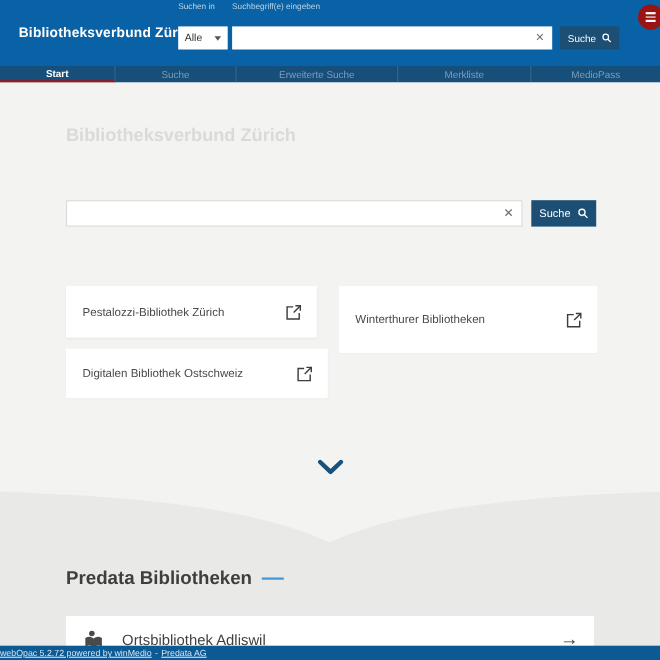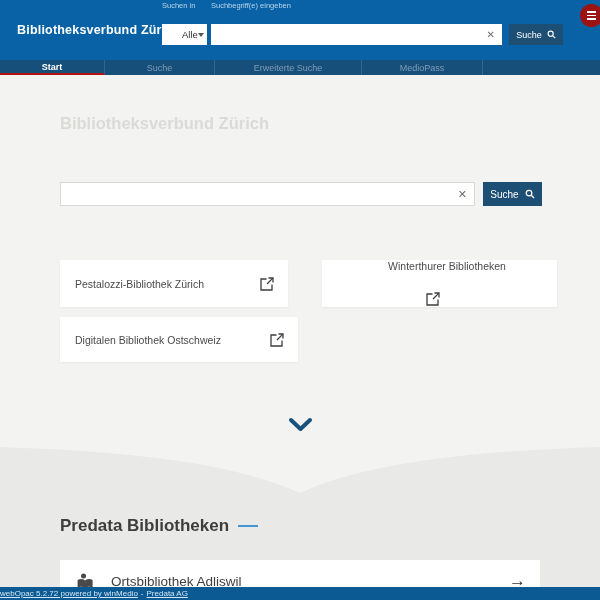"Alle" .select { padding: 0 20px -> 0 6px }
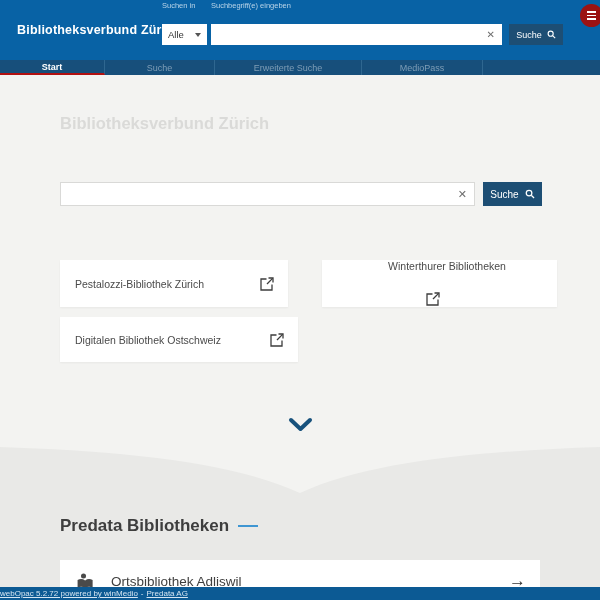"Merkliste" div.tab { html: none -> <div>Merkliste</div> }
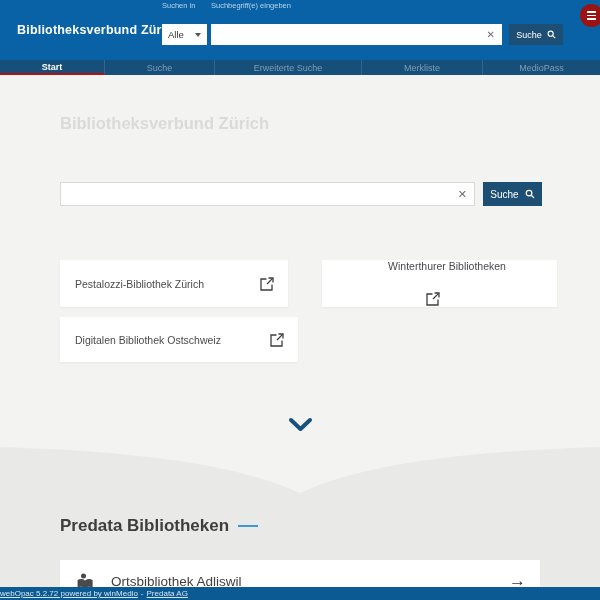"Winterthurer Bibliotheken" .card2 { flex-direction: column -> none; height: 47px -> 61px; left: 322px -> 308px }
